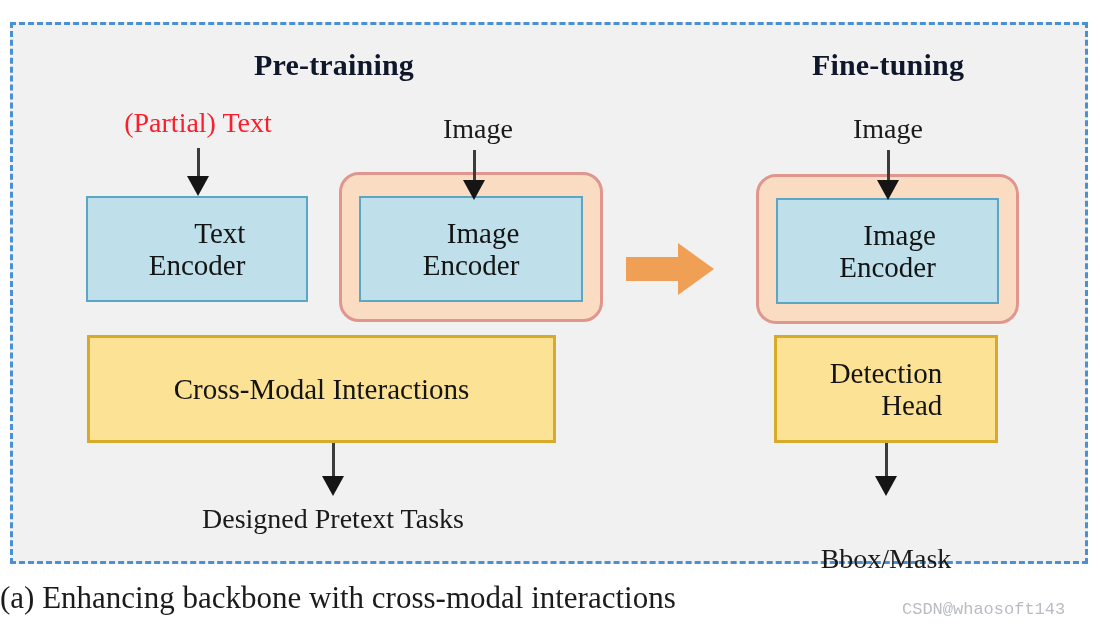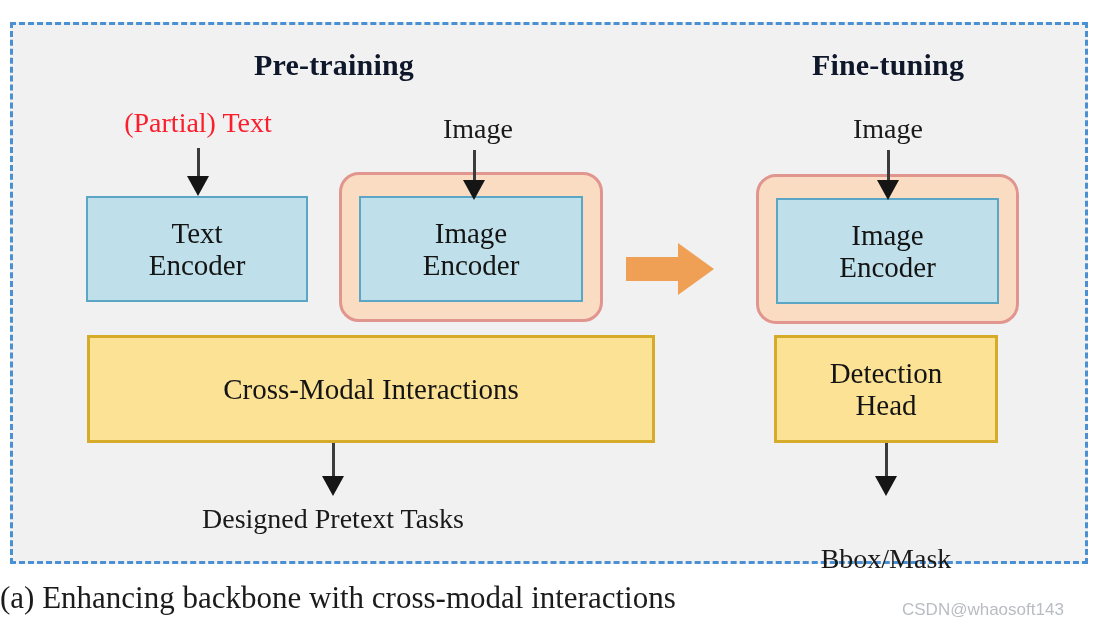"Text" .box { text-align: center -> right }
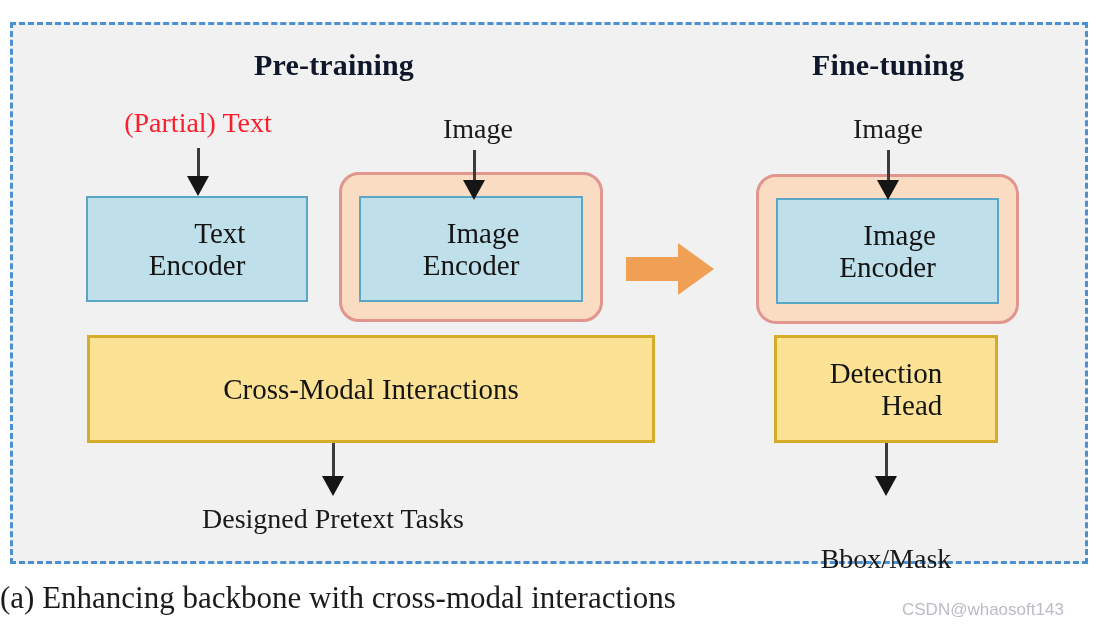"Cross-Modal Interactions" div.box { width: 568px -> 469px }
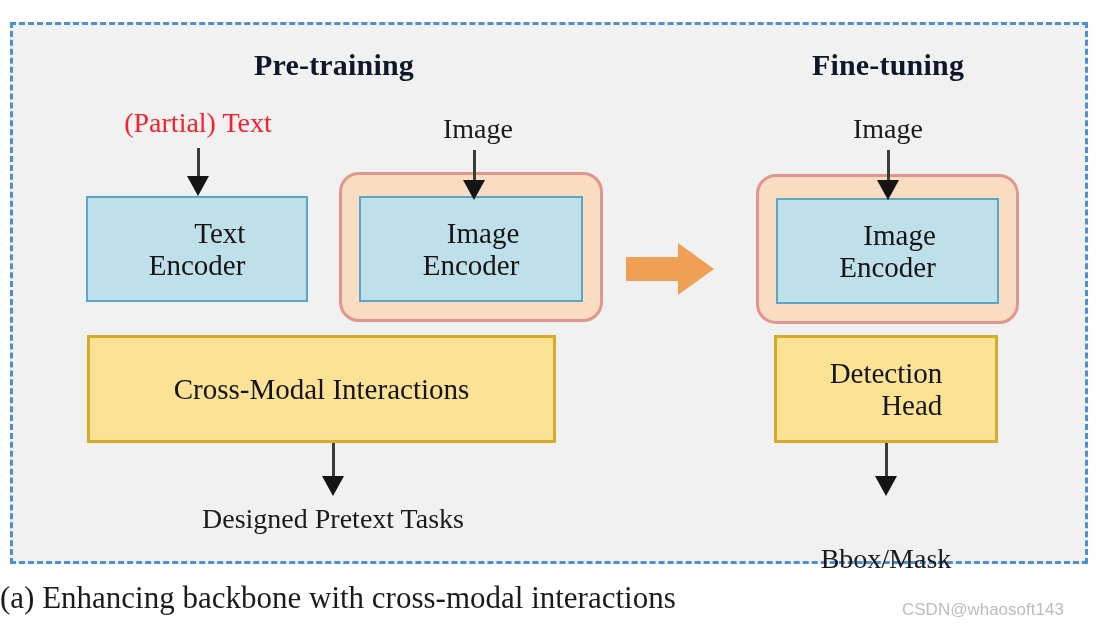"CSDN@whaosoft143" .watermark { font-family: Liberation Sans, sans-serif -> Liberation Mono, monospace }
